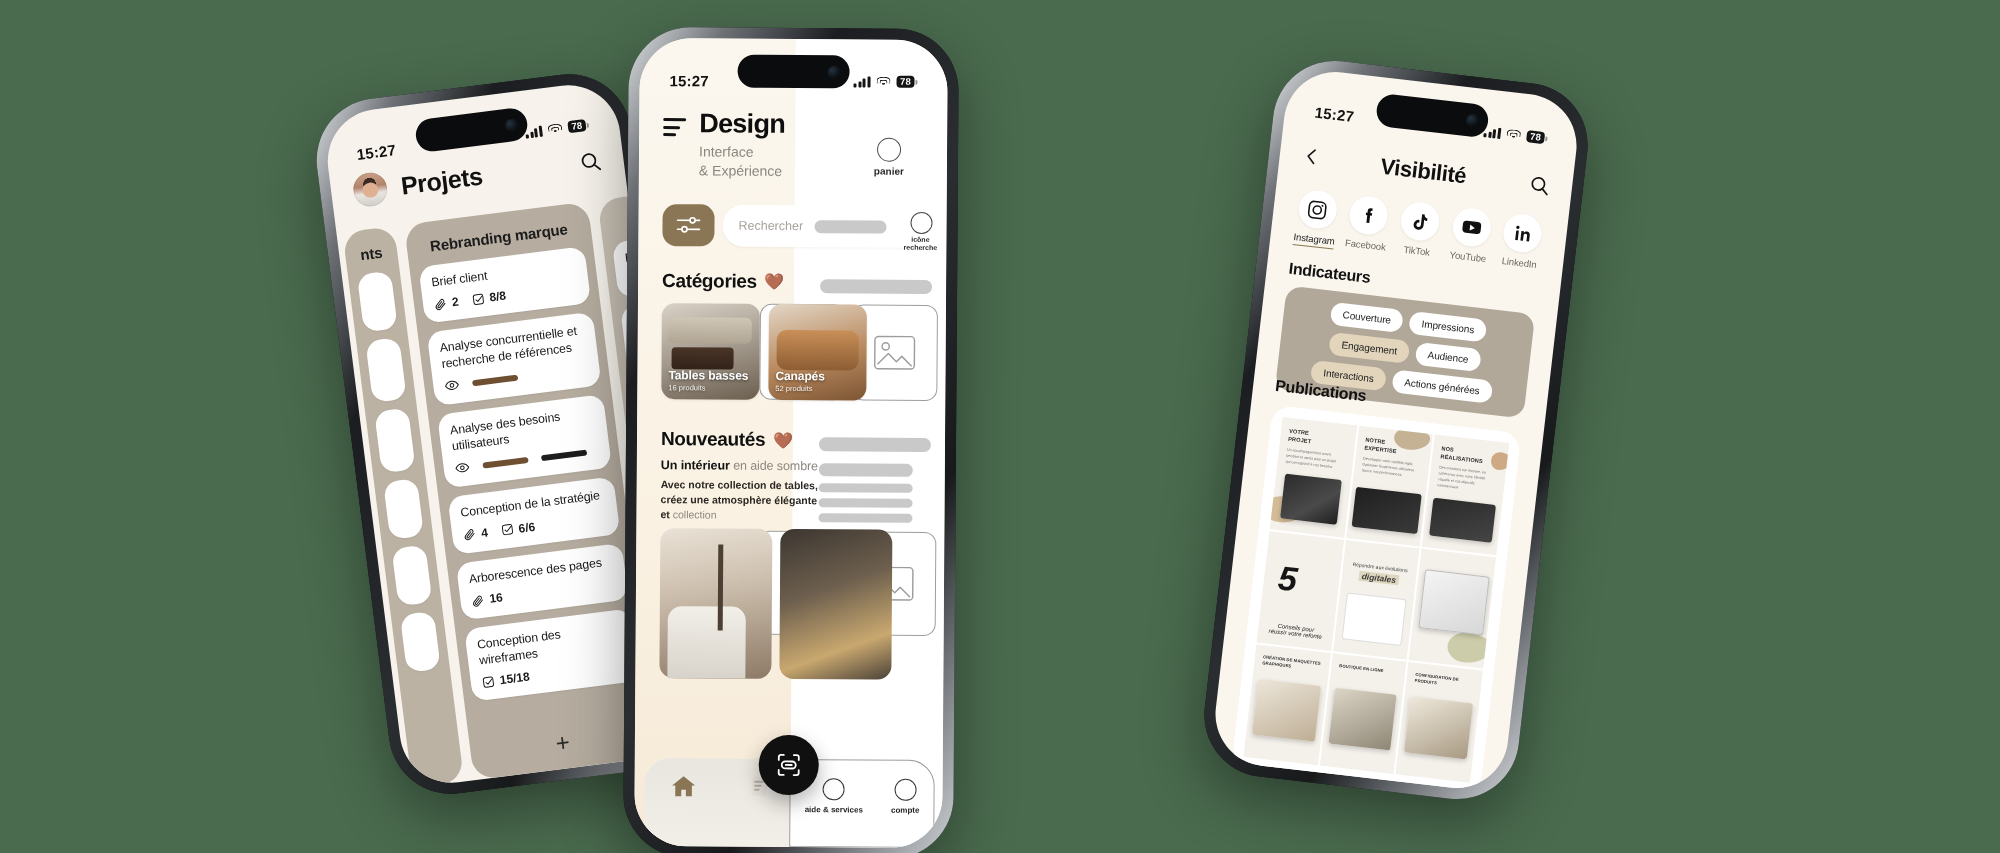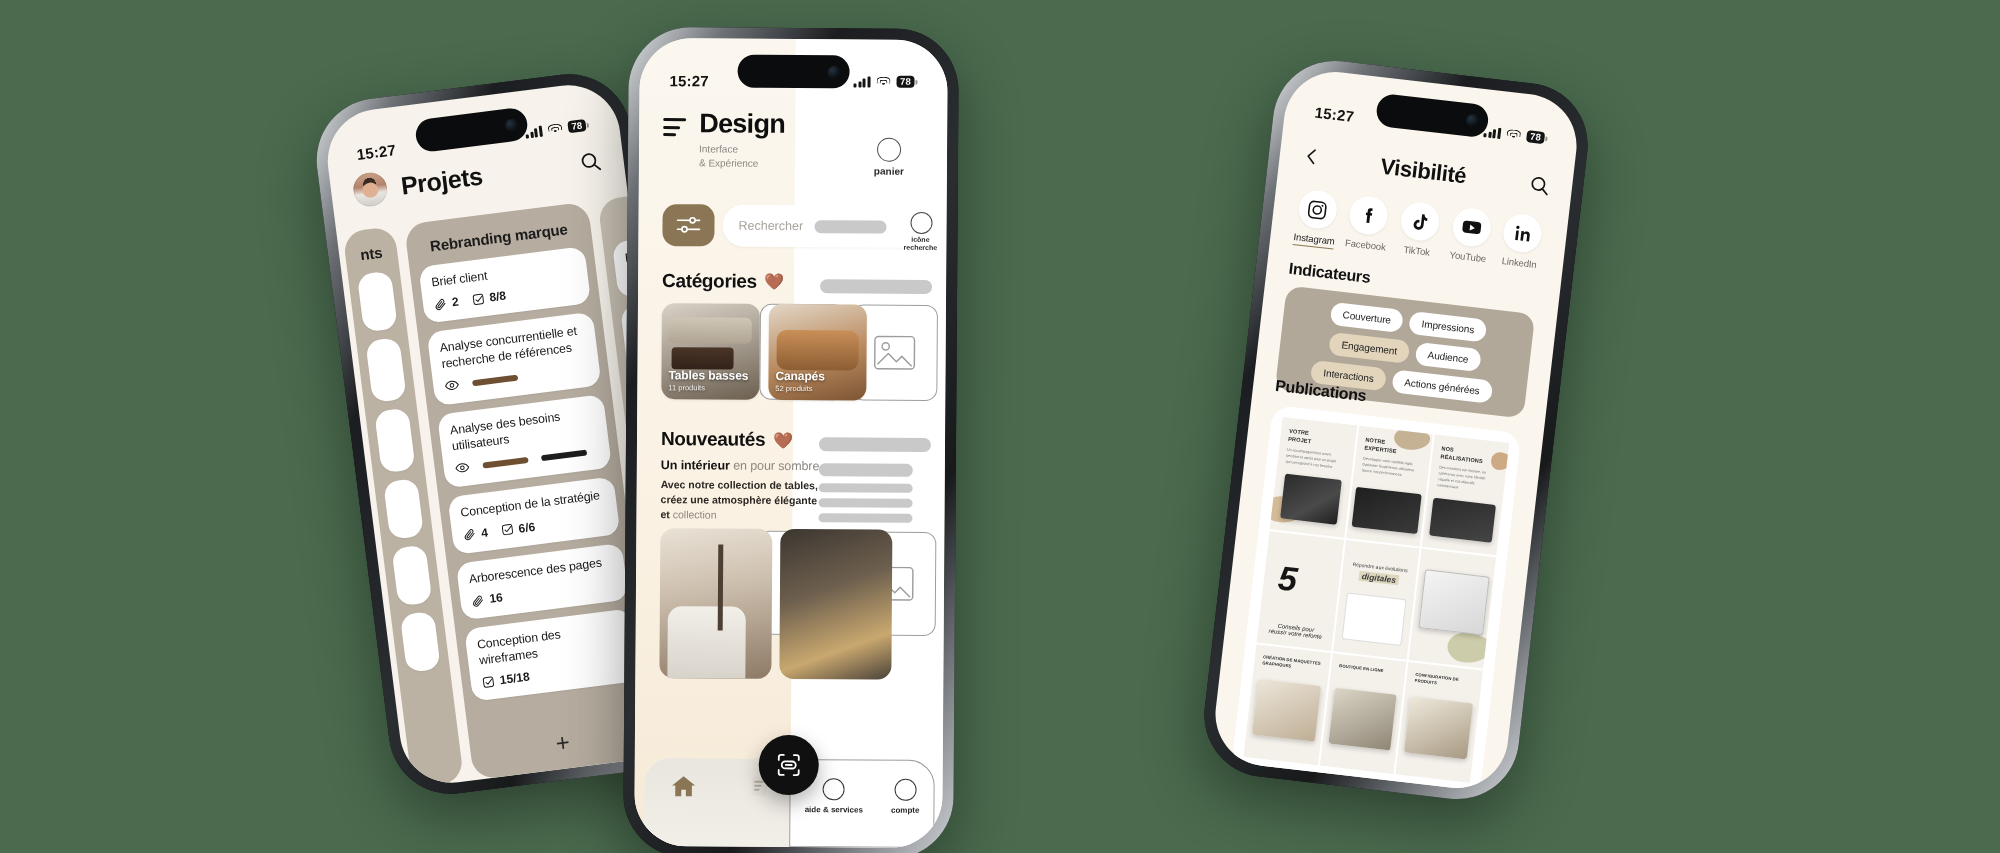"Interface" .p2-sub { font-size: 10px -> 14px }
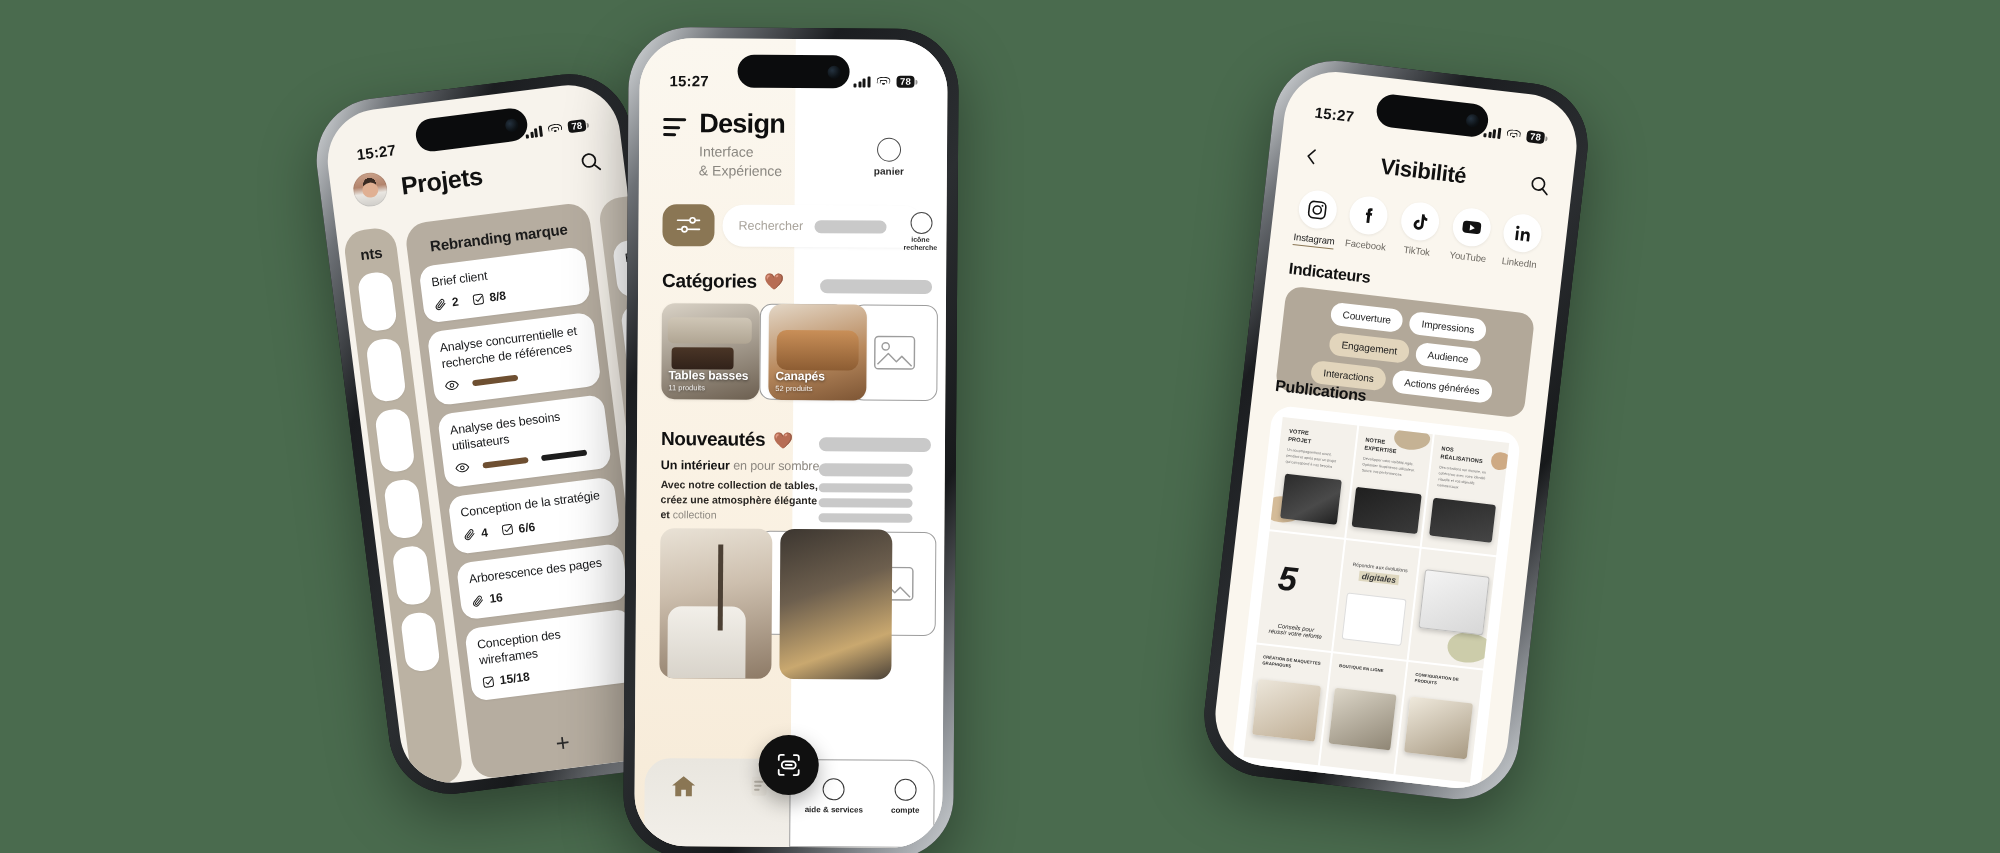"11 produits" span { text: 11 -> 16 }
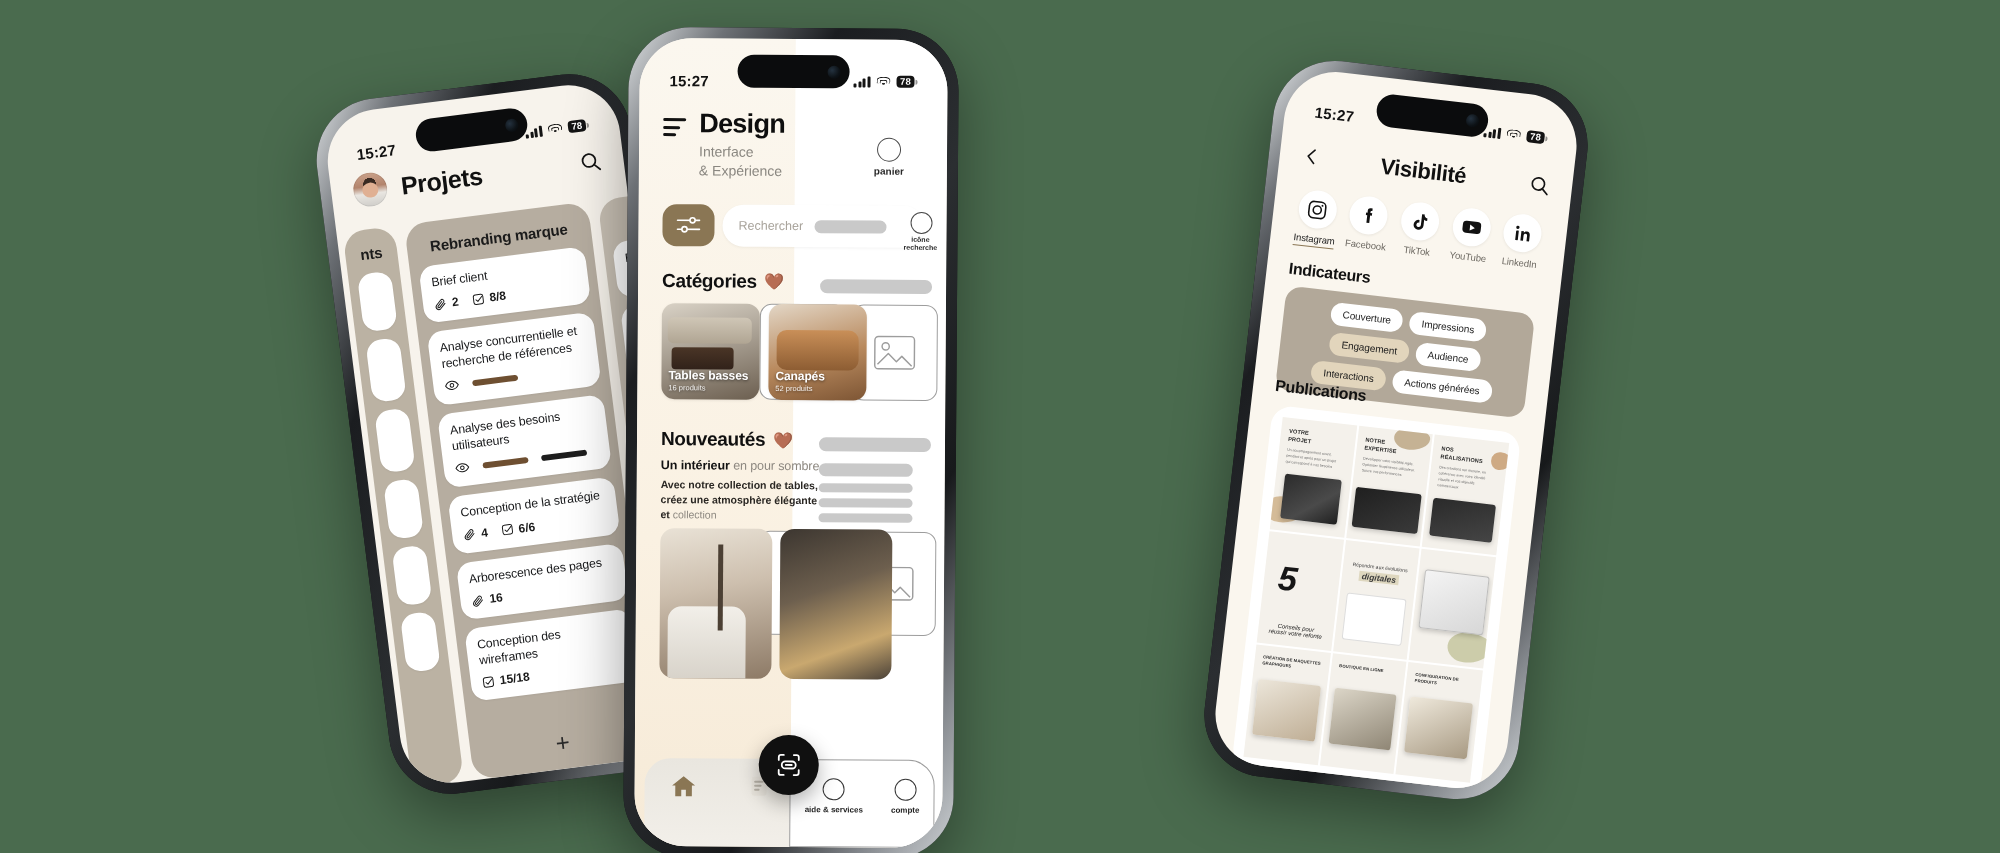"en pour sombre" span { text: pour -> aide }
